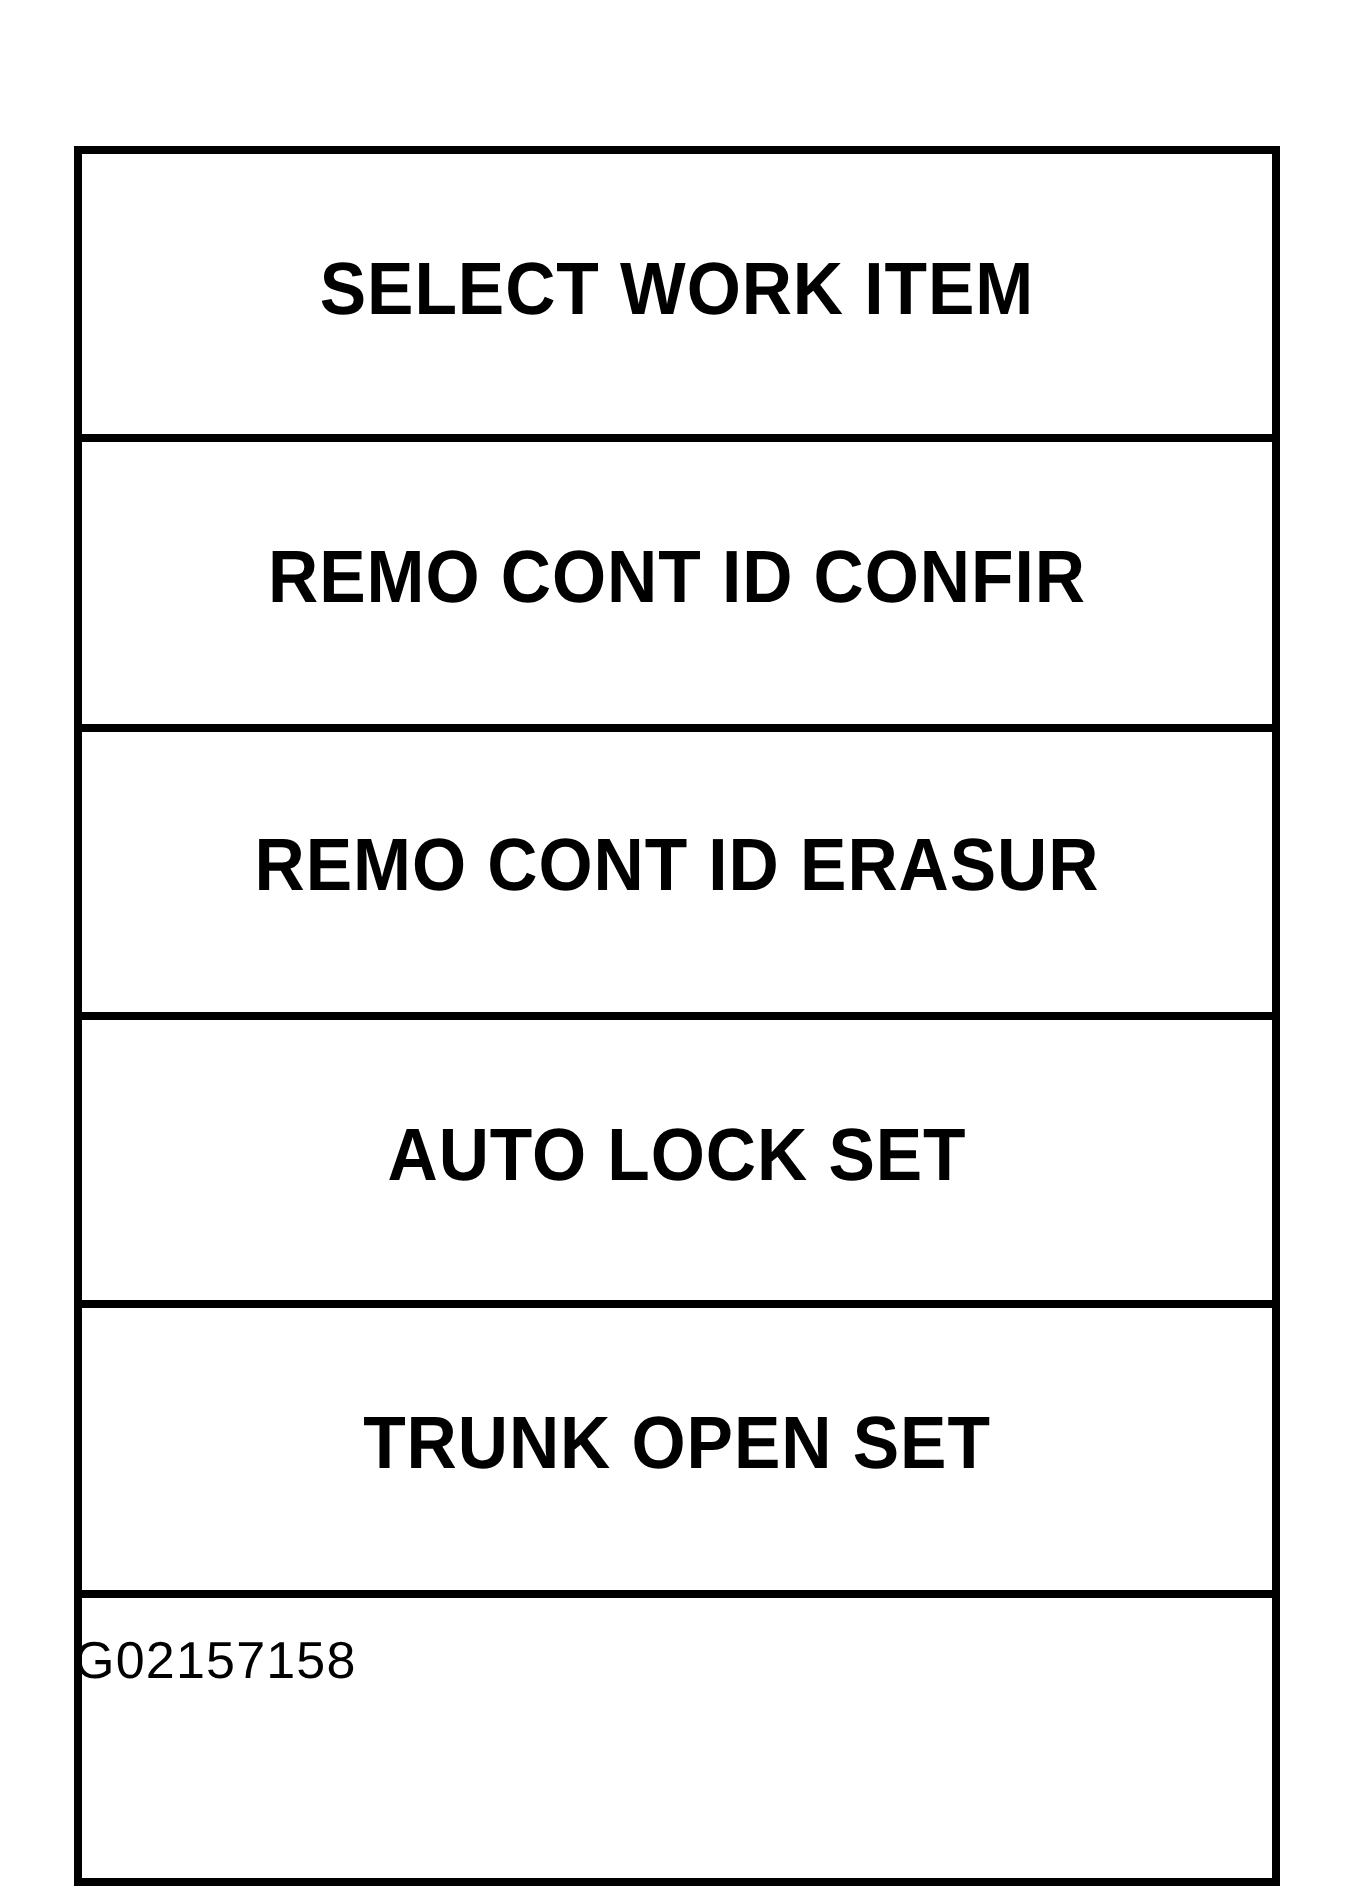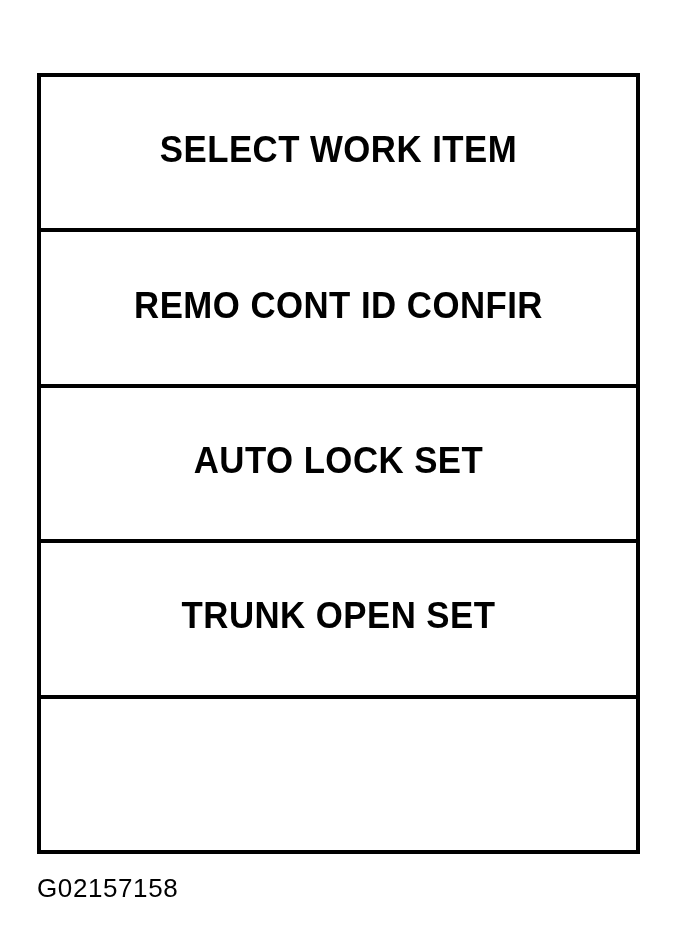"SELECT WORK ITEM" #menu-screen { height: 781px -> 870px }
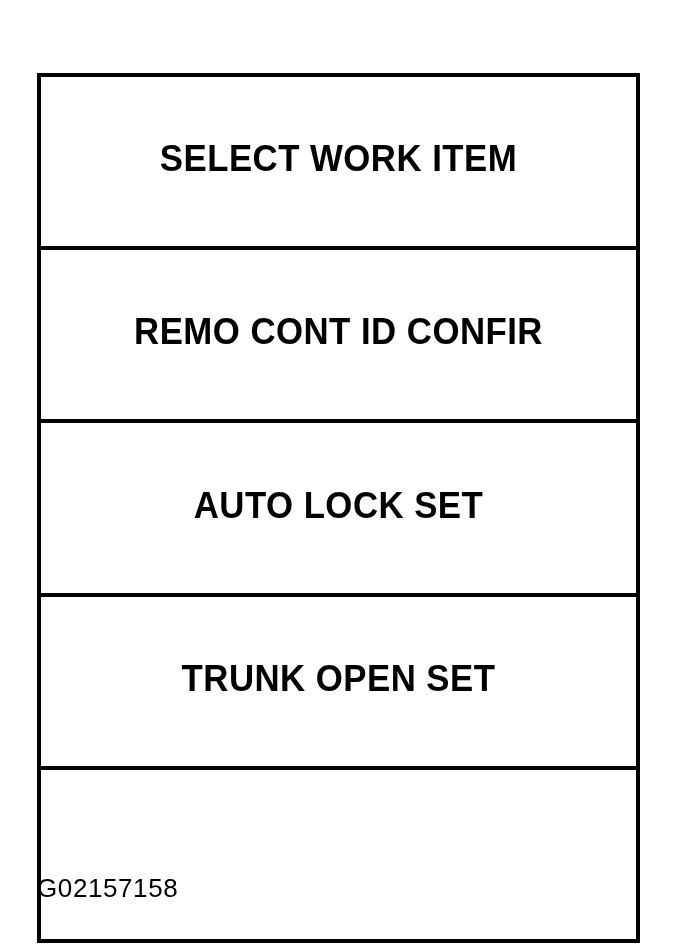"REMO CONT ID ERASUR" div.menu-row { html: none -> <div> <span>REMO CONT ID ERASUR</span> </div> }
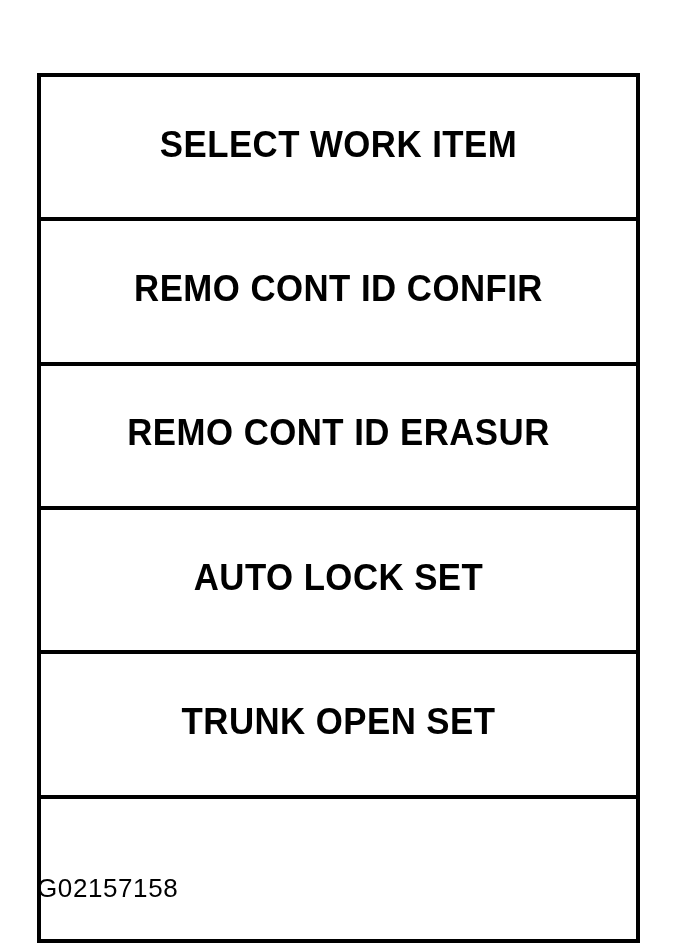"G02157158" #figure-caption { top: 875px -> 817px }
